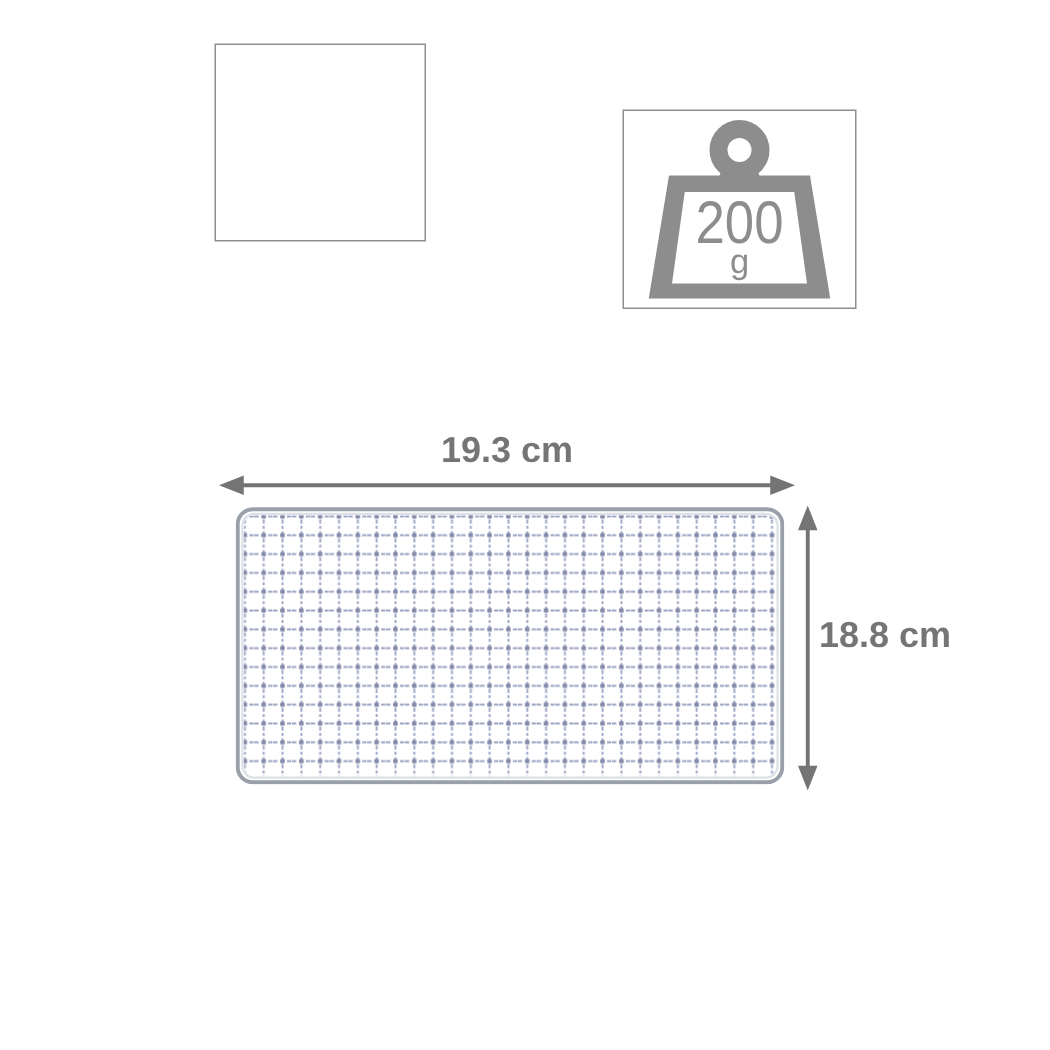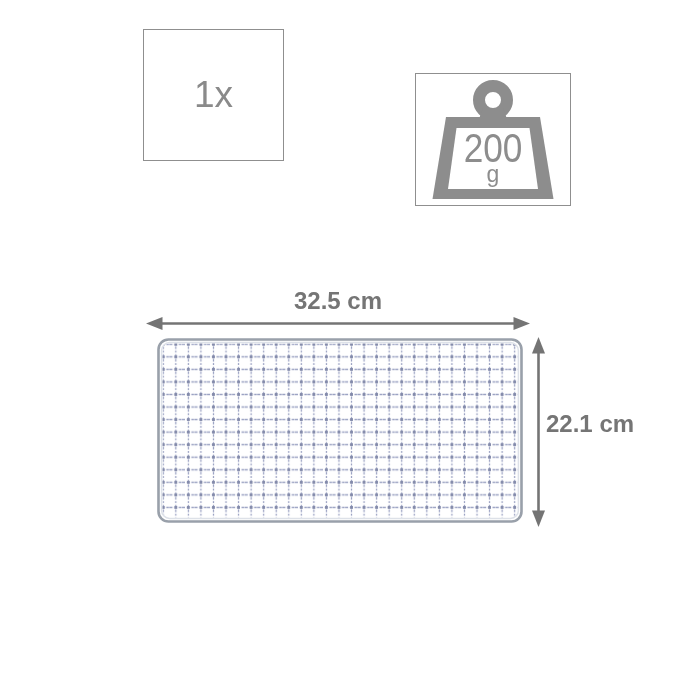"1x" div { html: <div>1x</div> -> none }
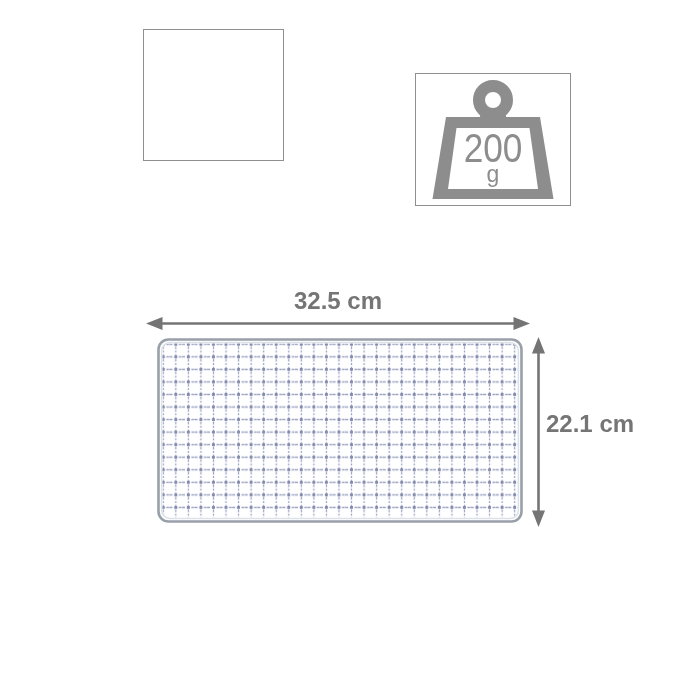"32.5 cm" div.dim-label { text: 32.5 -> 19.3 }
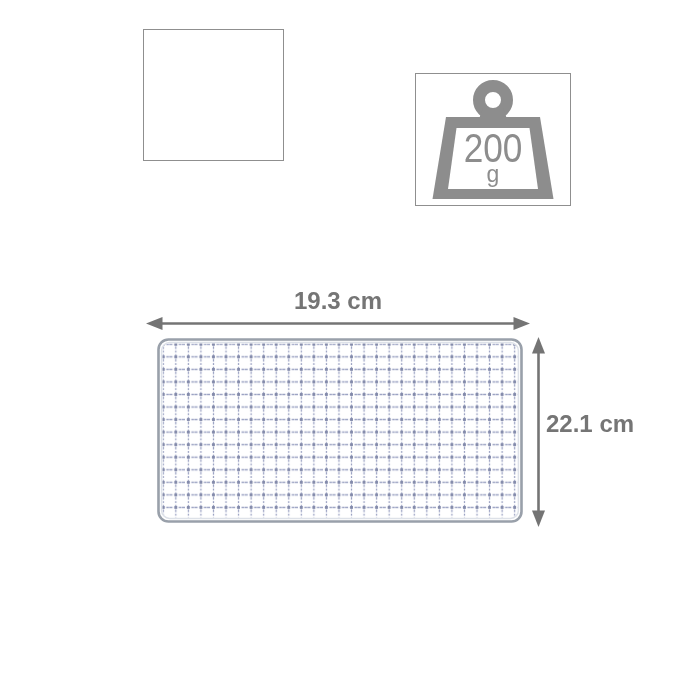"22.1 cm" div.dim-label { text: 22.1 -> 18.8 }
